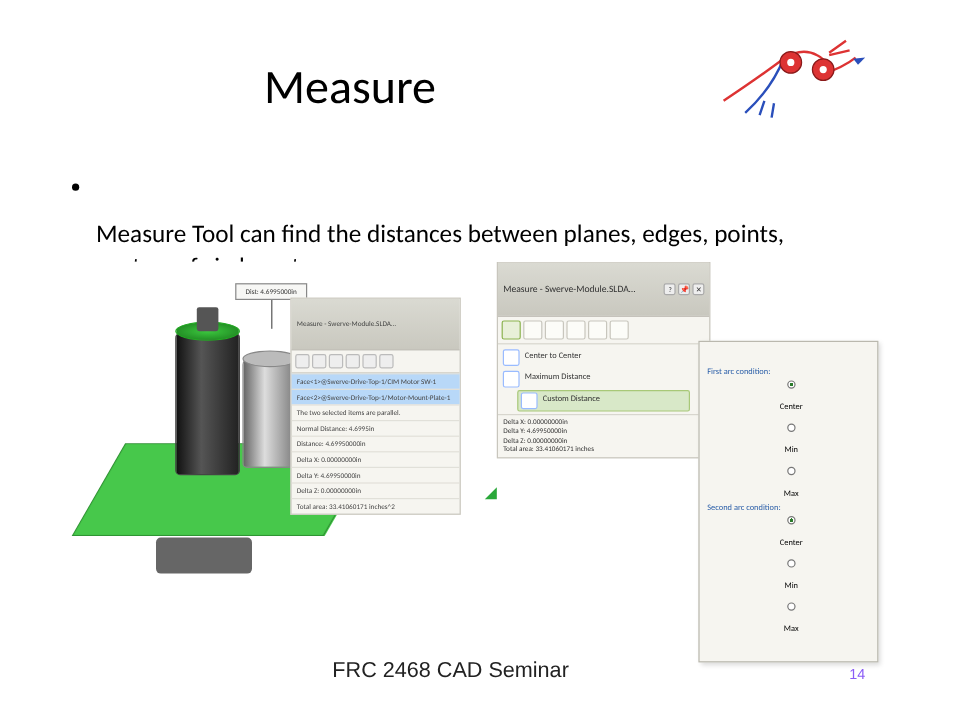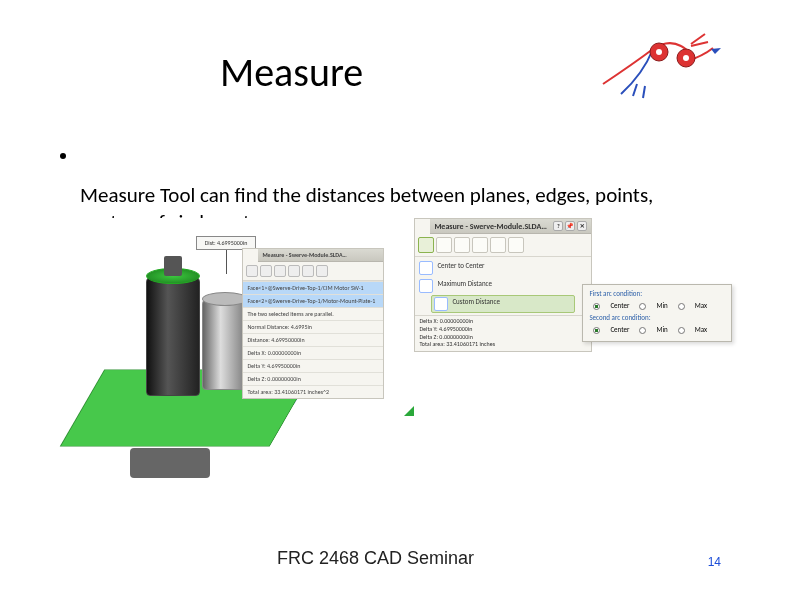"Measure - Swerve-Module.SLDA…" .panel-title { font-weight: bold -> normal; margin-left: 15px -> none; padding: 2px 4px -> 17px 4px }
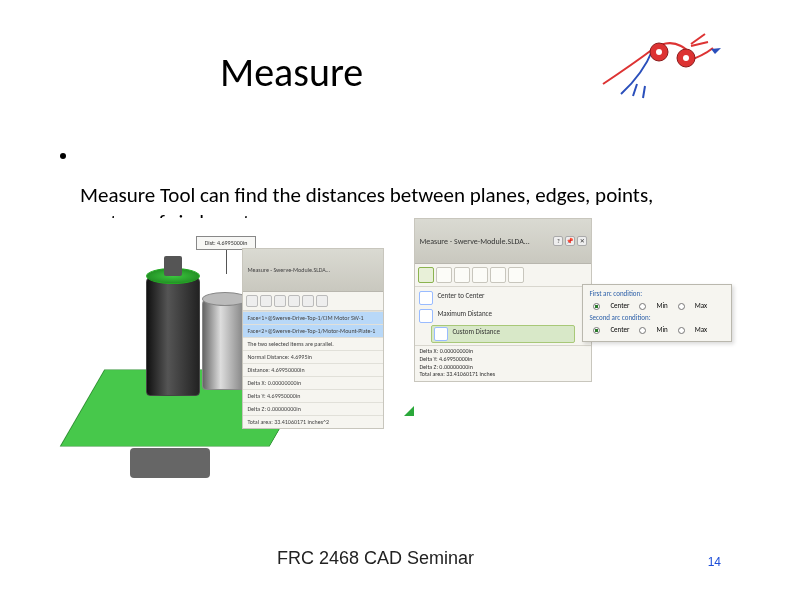"First arc condition:" .flyout { padding: 4px 6px -> 20px 6px }
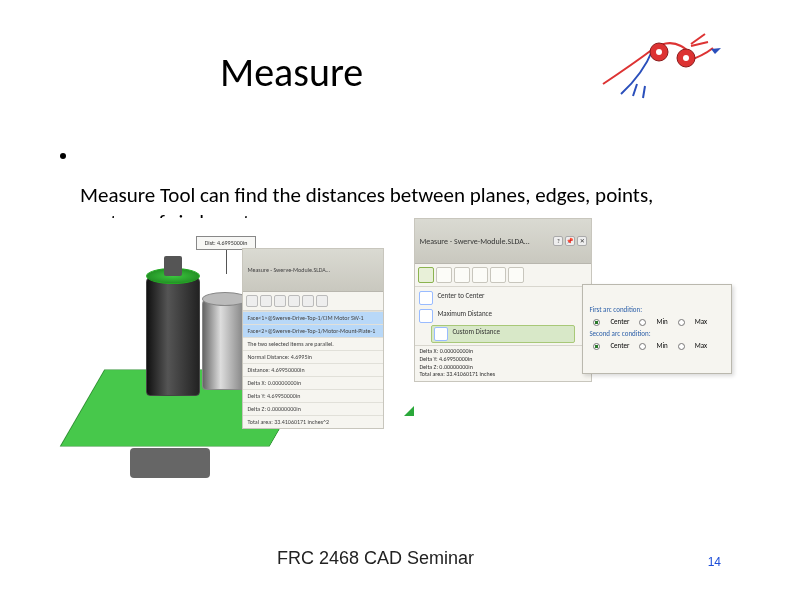"Center" .radios { align-items: flex-end -> center; flex-direction: none -> column }
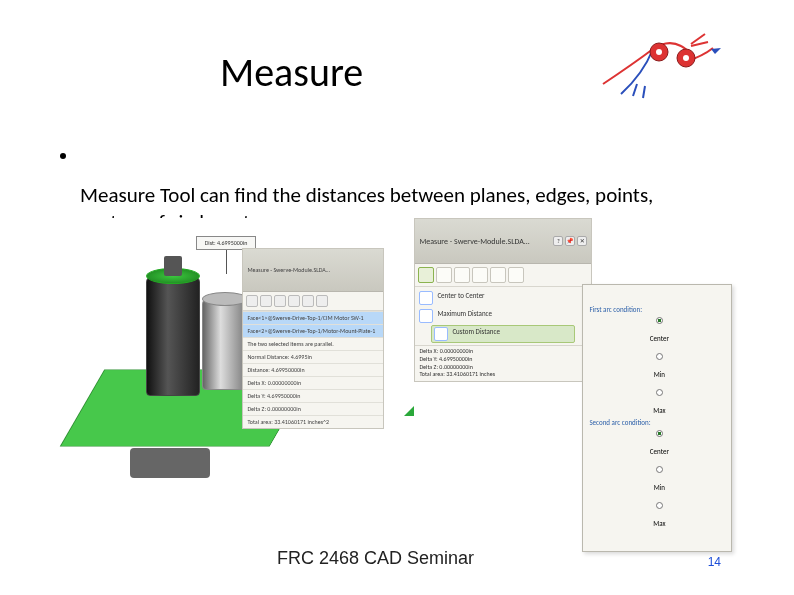"14" .page-num { color: #1d4ed8 -> #8b5cf6 }
